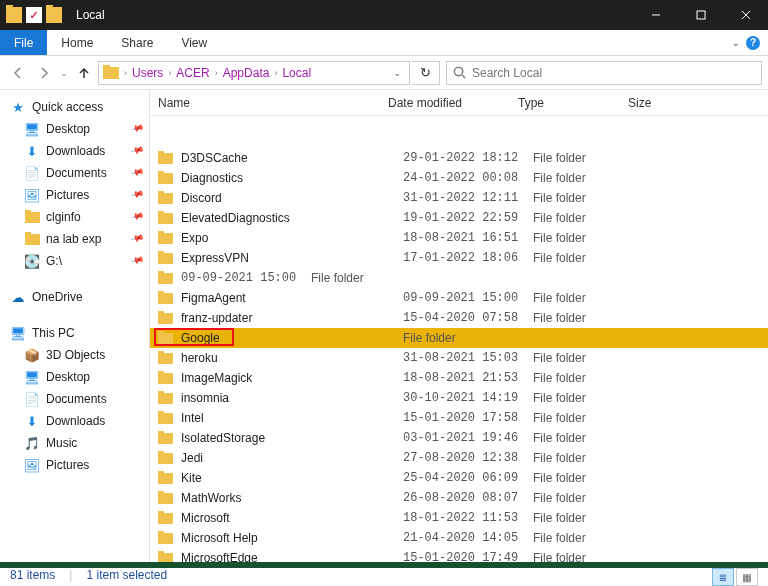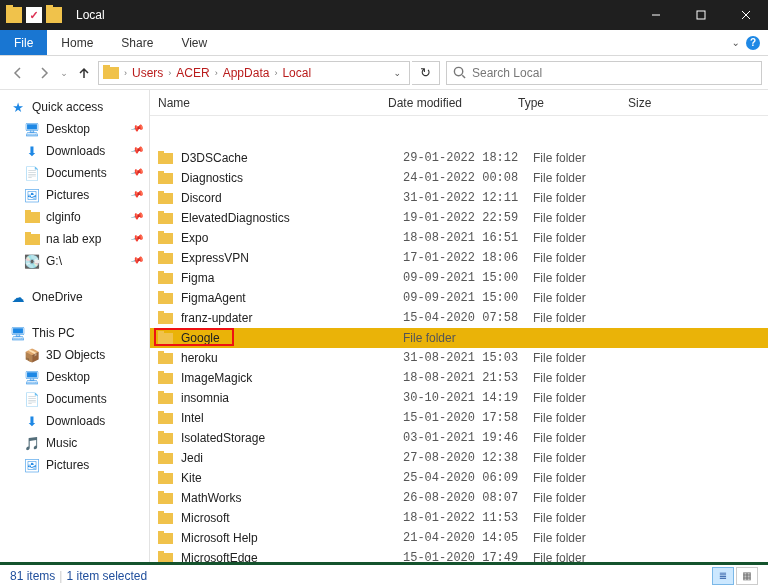"Users" .crumb { color: #b91c1c -> #a21caf }
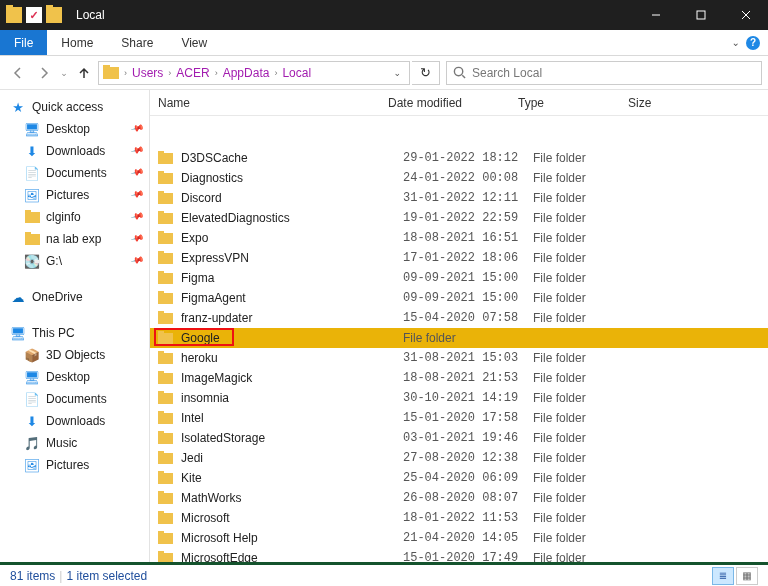"Figma" span.cell-name { html: <span>Figma</span> -> none }
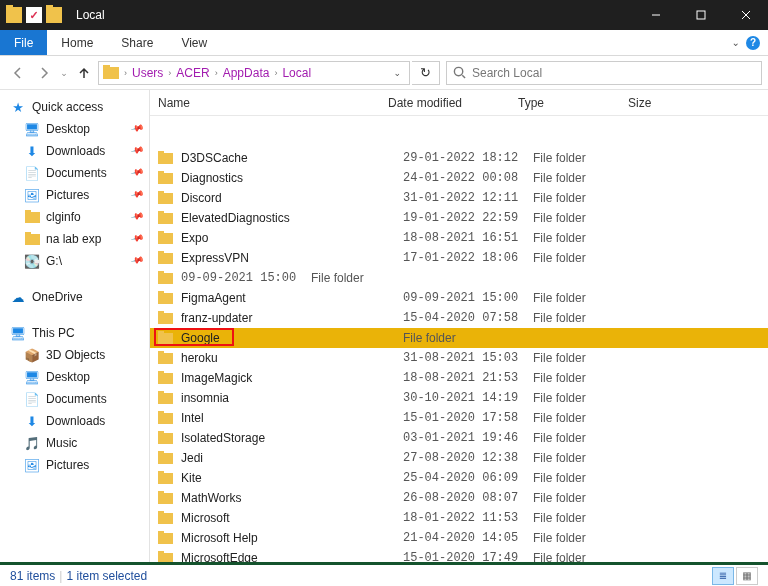"81 items" .status { align-items: center -> none; border-top: 3px solid #14532d -> 6px solid #14532d; gap: 4px -> 14px }
